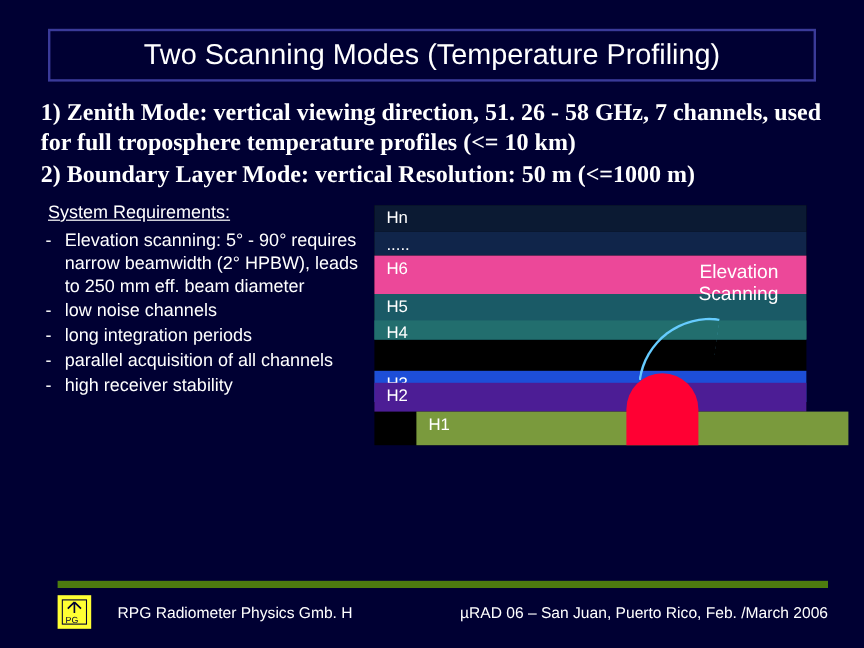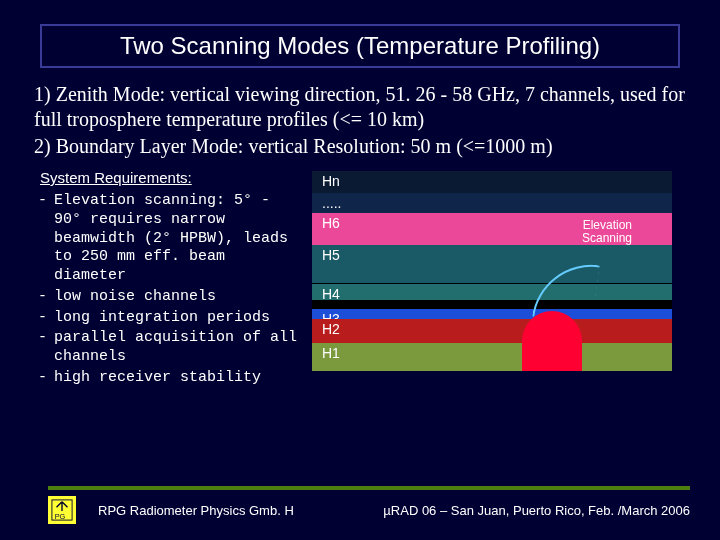"1) Zenith Mode: vertical viewing" .modes .row { font-weight: none -> bold }
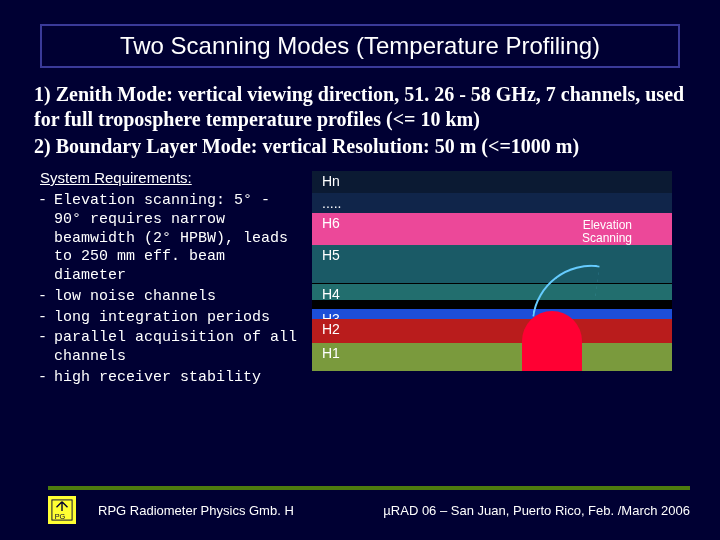"Elevation scanning: 5° - 90°" ul.req { font-family: Liberation Mono, monospace -> none }
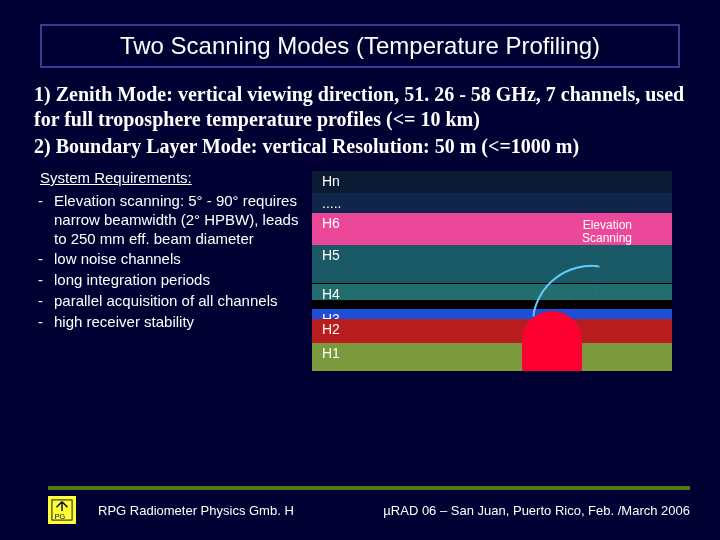"Elevation" .elev-label { font-size: 12px -> 16px }
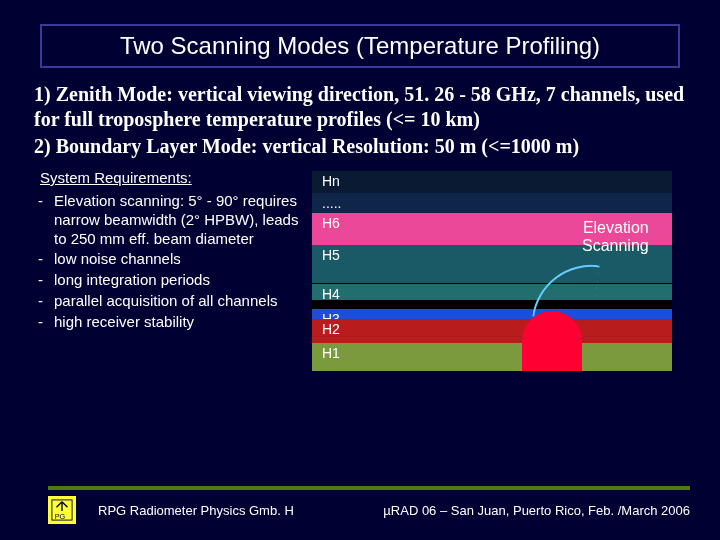"H4" .l-h4 { top: 113px -> 96px }
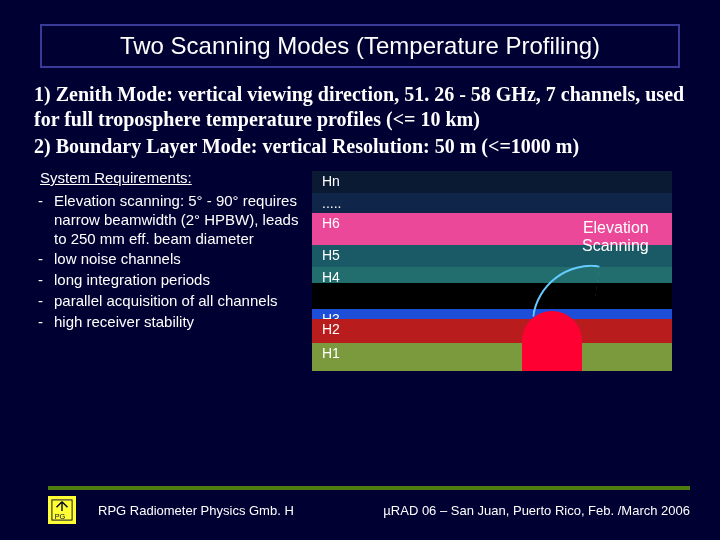"H2" .l-h2 { background: #b91c1c -> #4c1d95 }
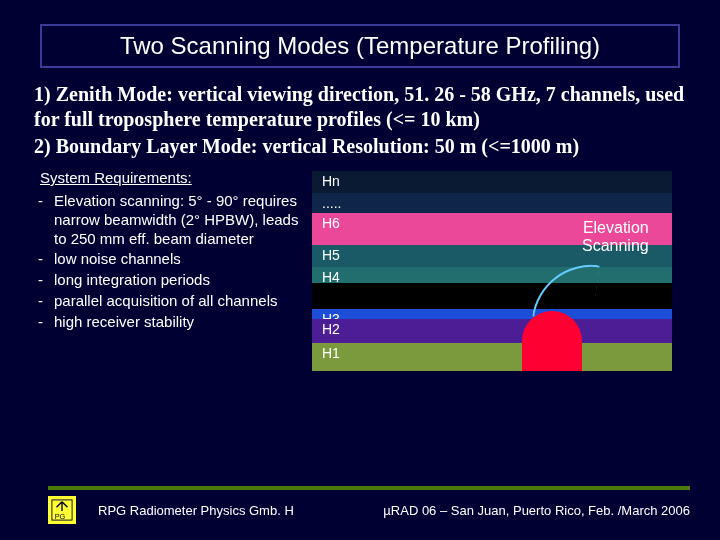"H1" .l-h1 { margin-left: none -> 35px }
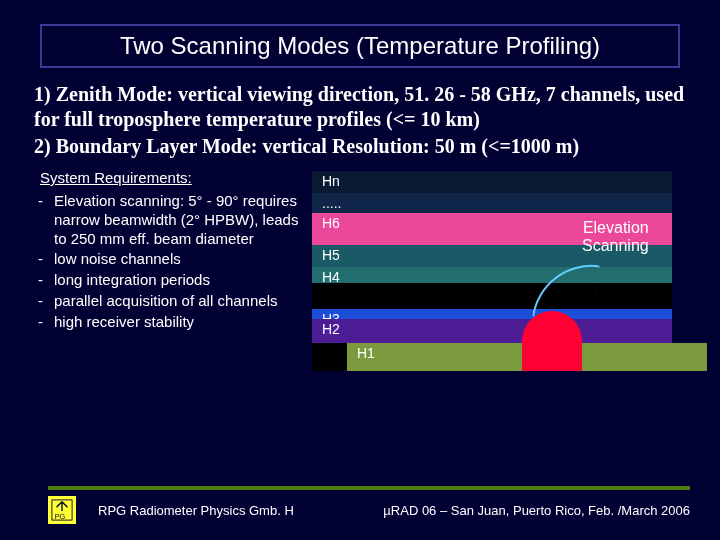"PG" .footer { border-top: 4px solid #4d7c0f -> 6px solid #4d7c0f }
